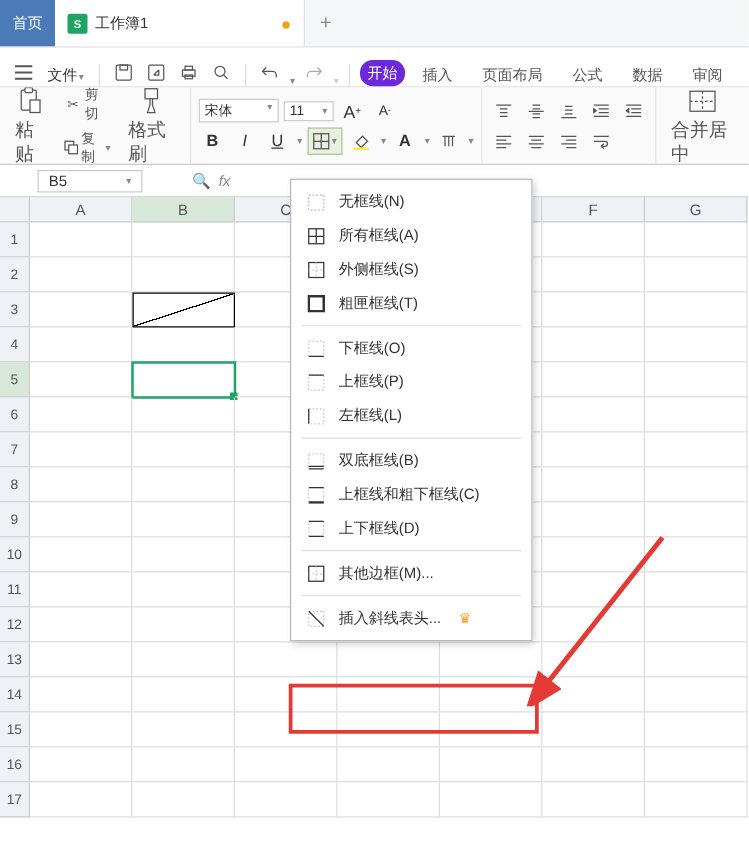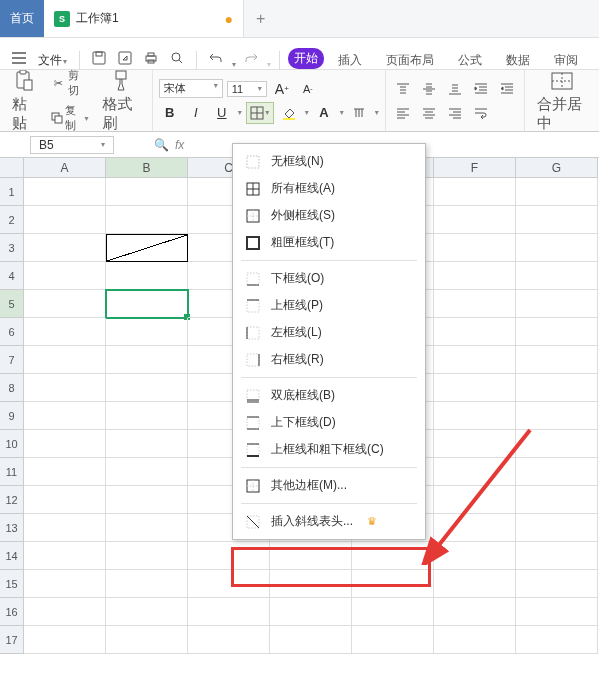"右框线(R)" div.dd-item { html: <div> <span> <svg> <rect></rect> <path></path> </svg> </span> <span>右框线(R)</span> </div> -> none }
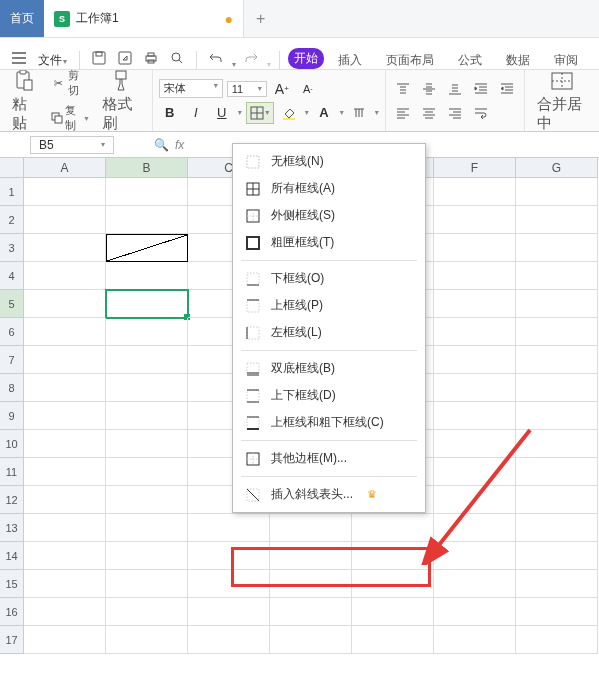"上下框线(D)" div.dd-item { order: before "上框线和粗下框线(C)" -> after "上框线和粗下框线(C)" }
